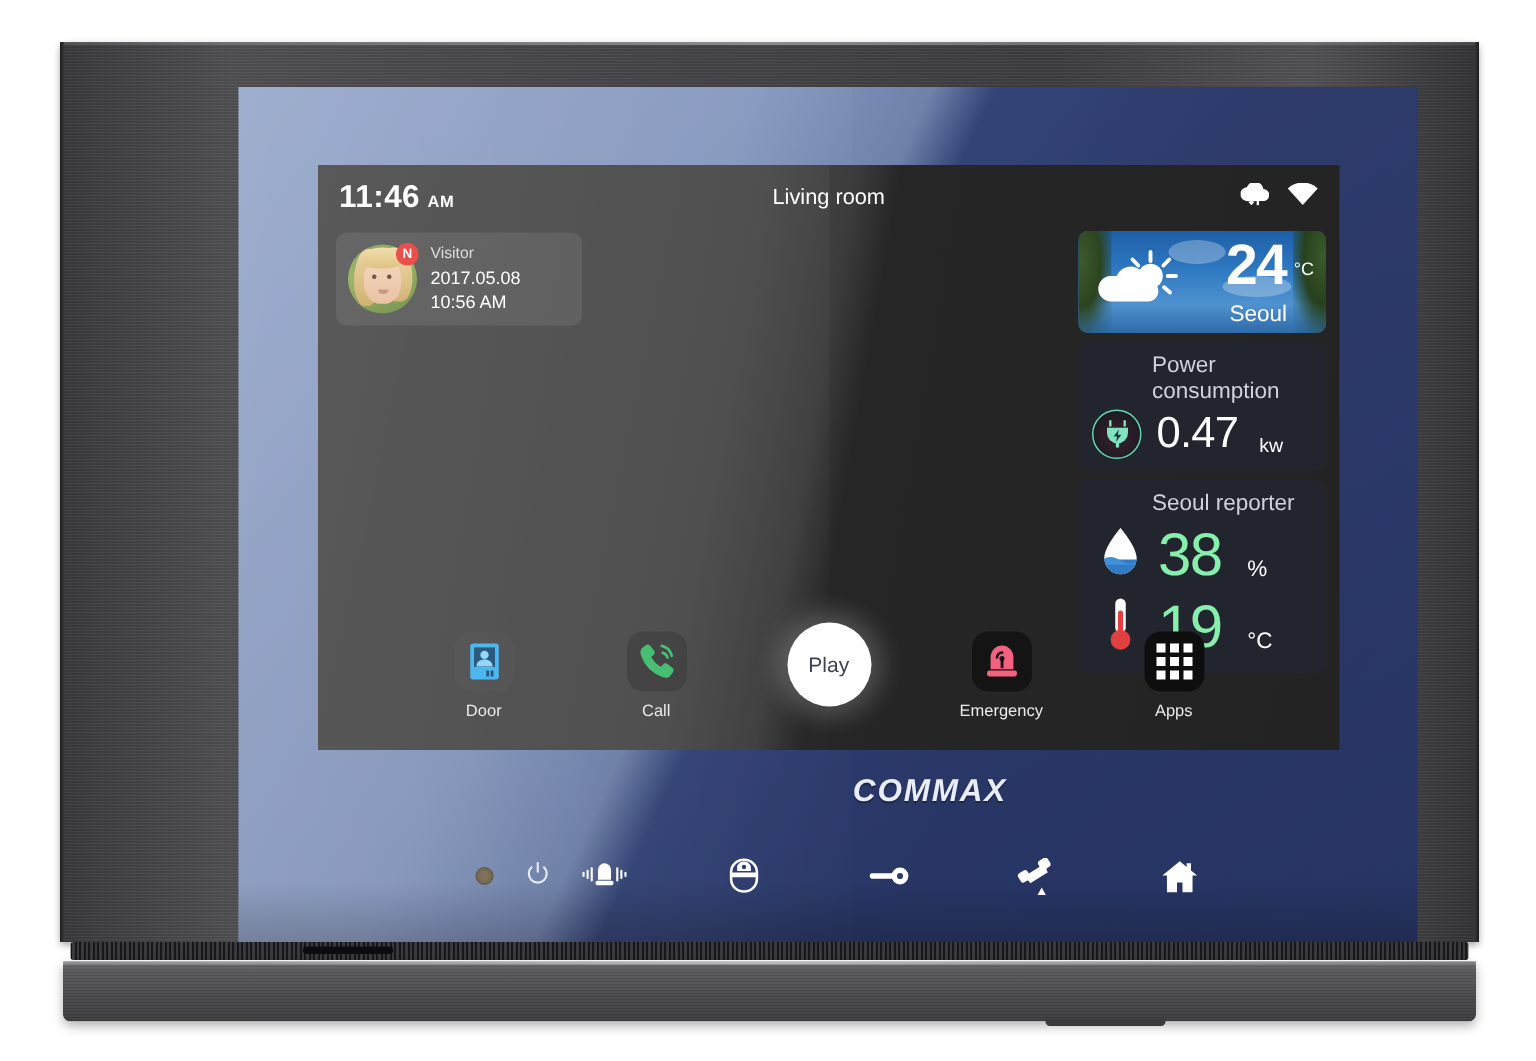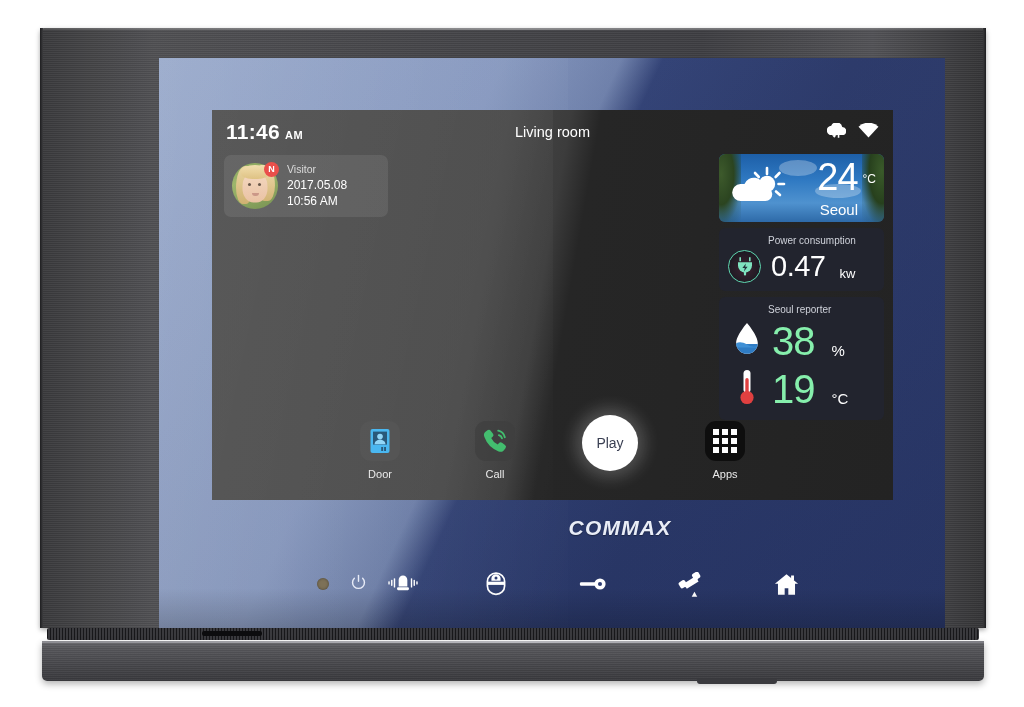"24" .w-temp .val { font-weight: normal -> bold }
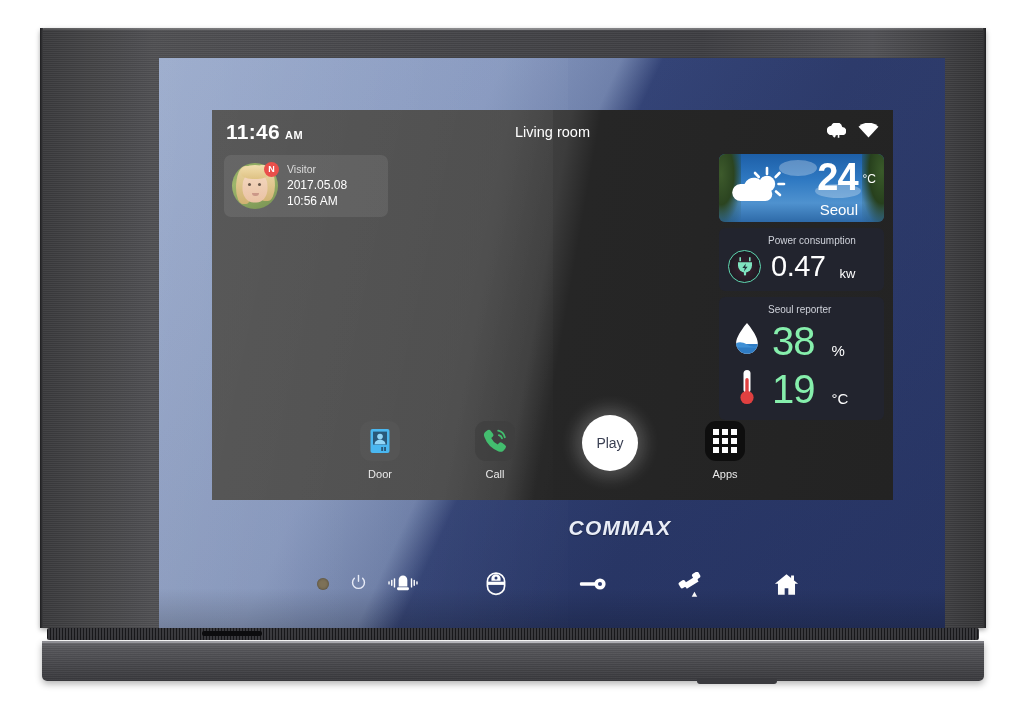"Power consumption" .panel-title { font-size: 10px -> 15px }
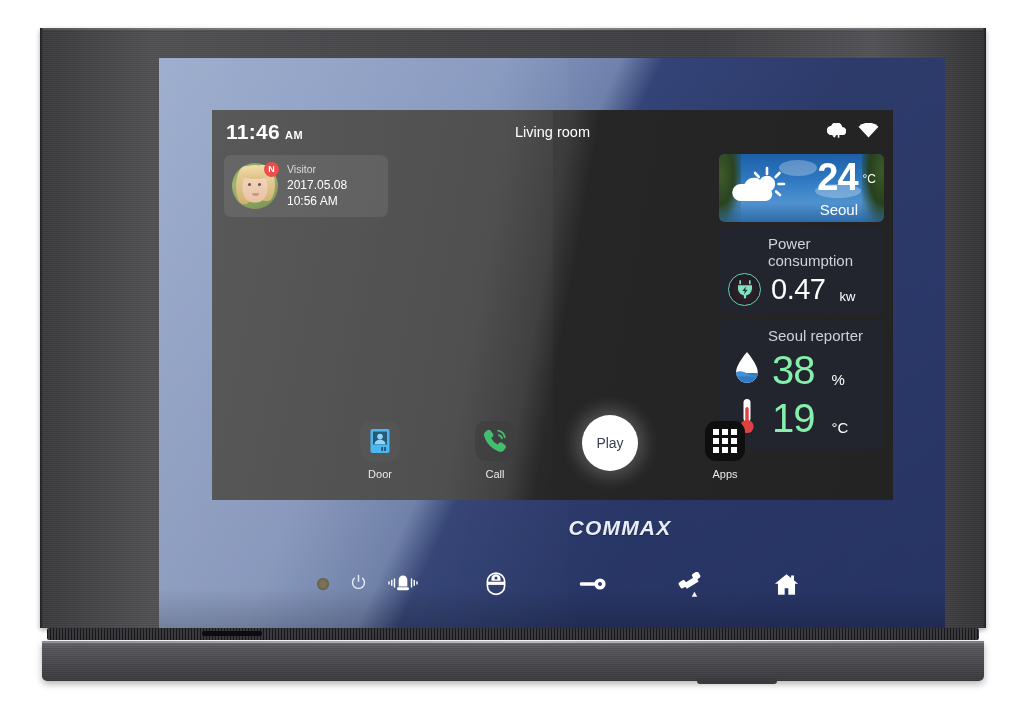"Emergency" div.dock-item { html: none -> <div> <div> <svg> <path></path> <rect></rect> <path></path> <rect></rect> <circle></circle> </svg> </div> <div>Emergency</div> </div> }
